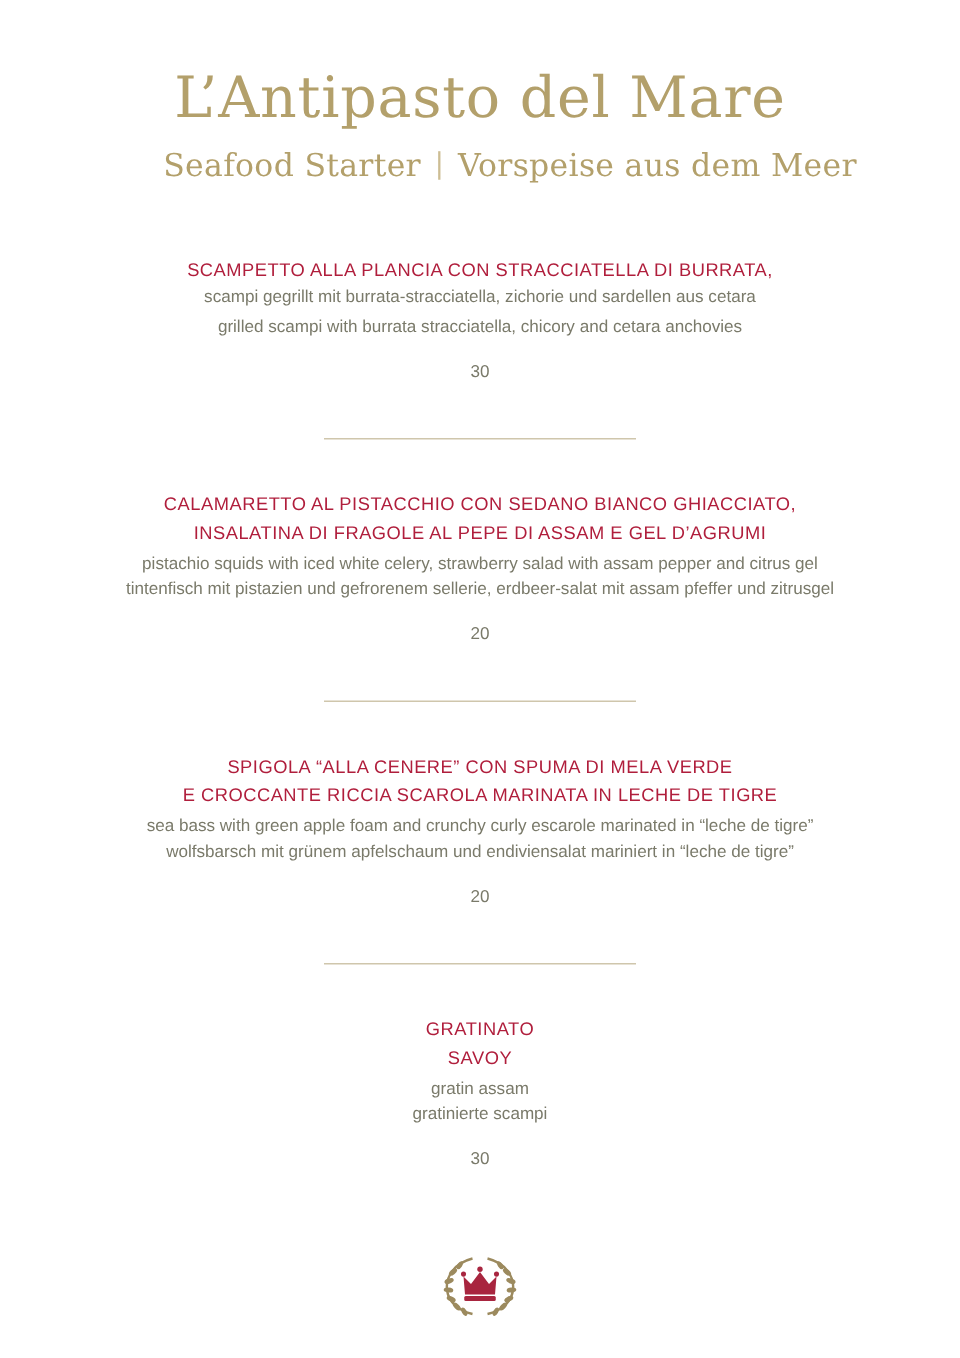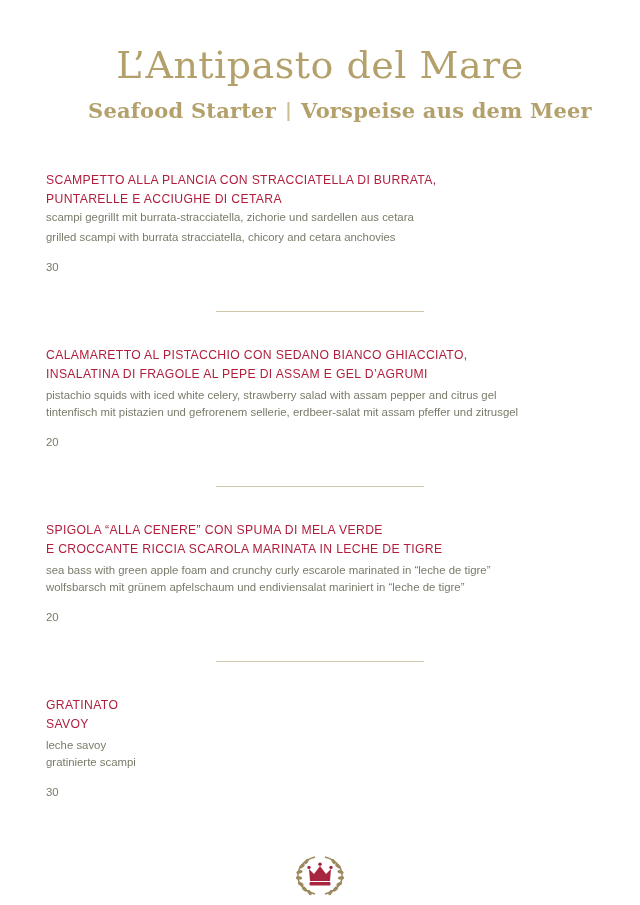"Seafood Starter" .subtitle-row { font-weight: 700 -> 400 }
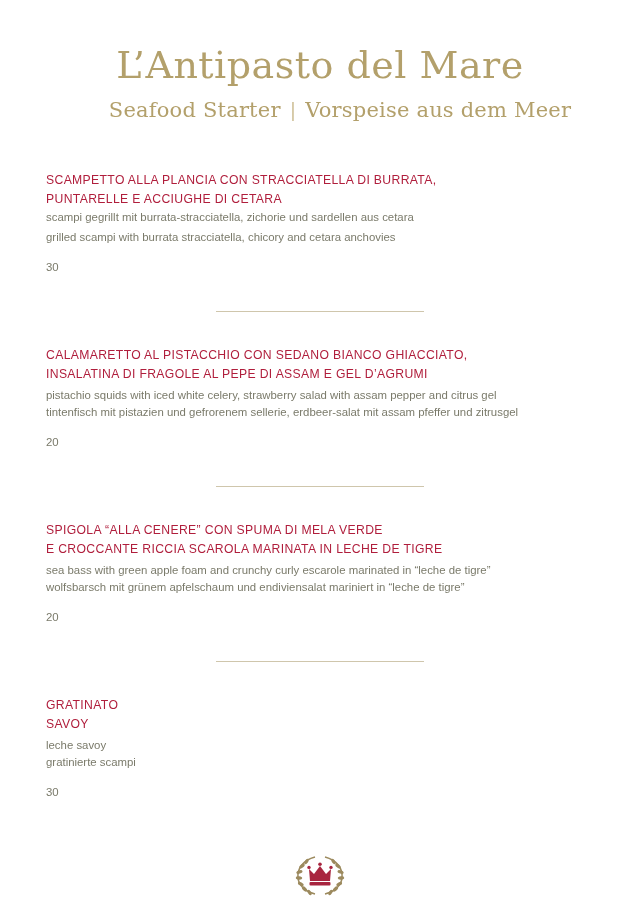"SCAMPETTO ALLA PLANCIA CON STRACCIATELLA" .item { text-align: left -> center }
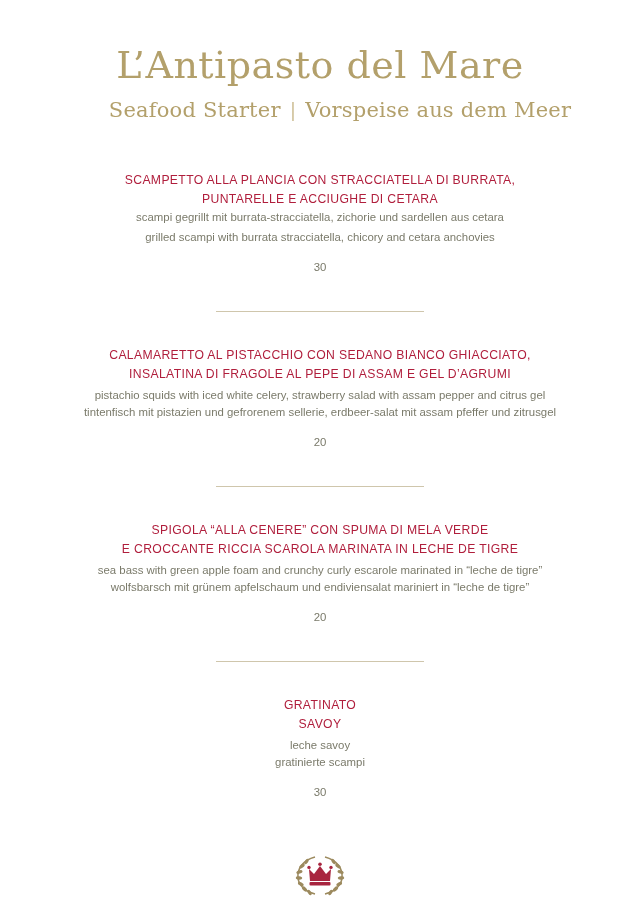"PUNTARELLE E ACCIUGHE DI CETARA" span { html: <span>PUNTARELLE E ACCIUGHE DI CETARA</span> -> none }
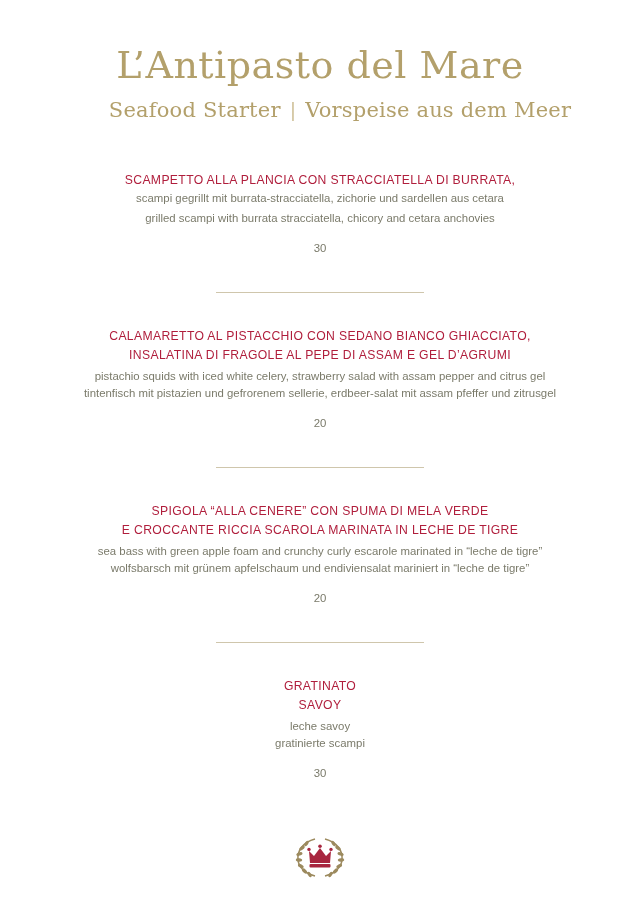"leche savoy" p.item-desc { text: leche savoy -> gratin assam }
